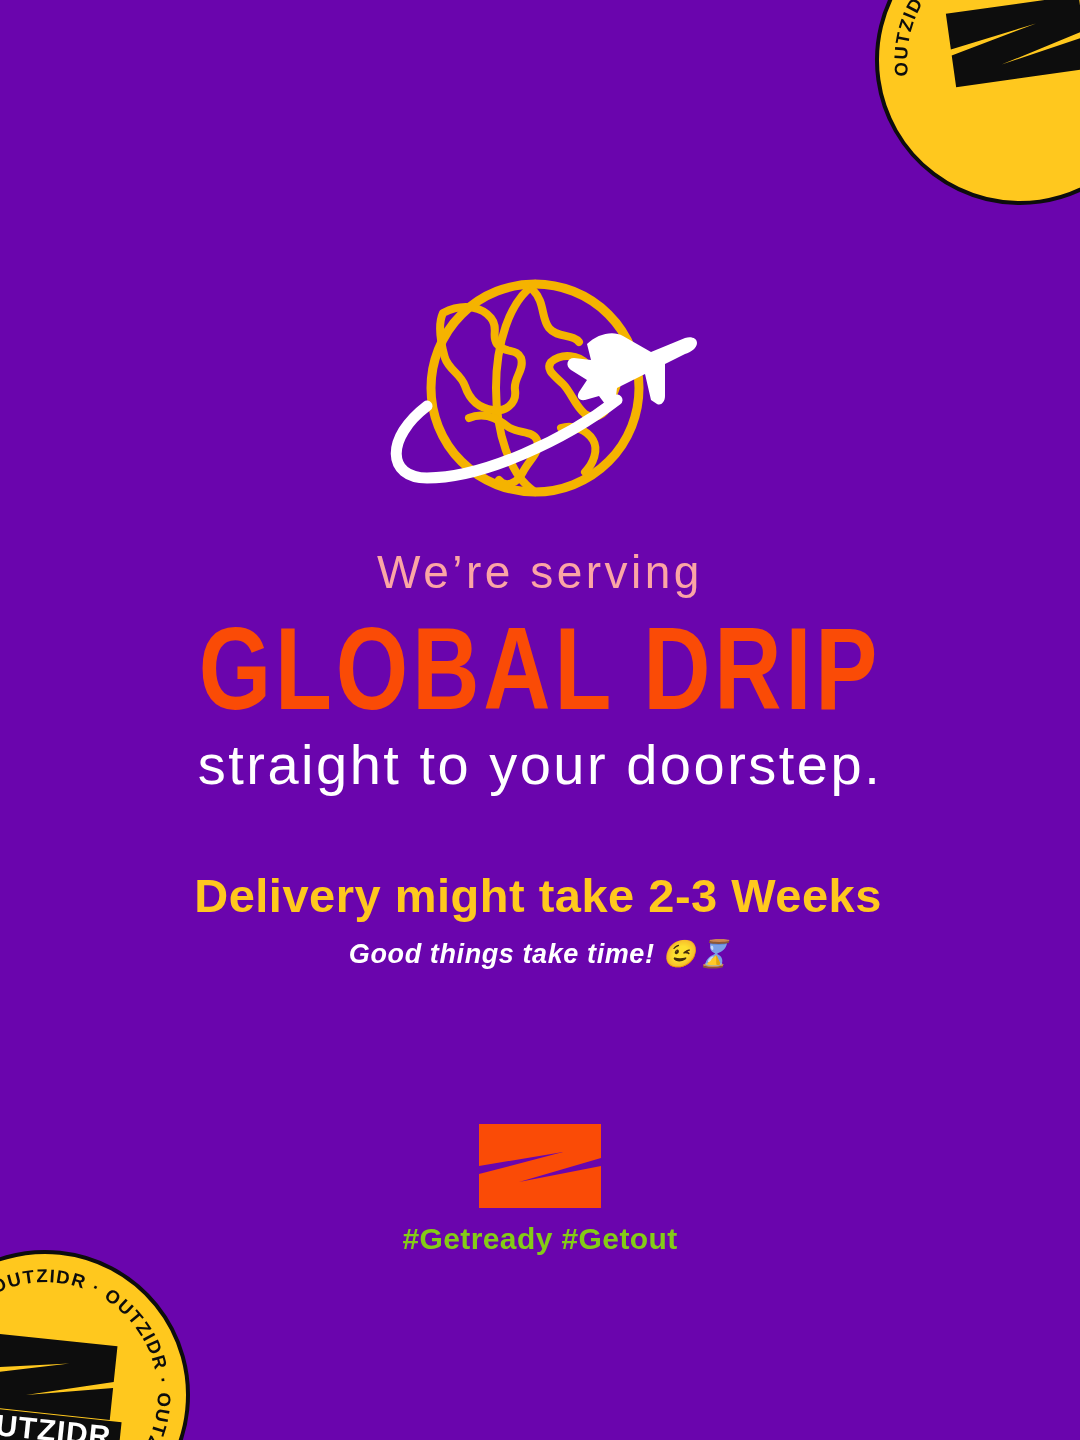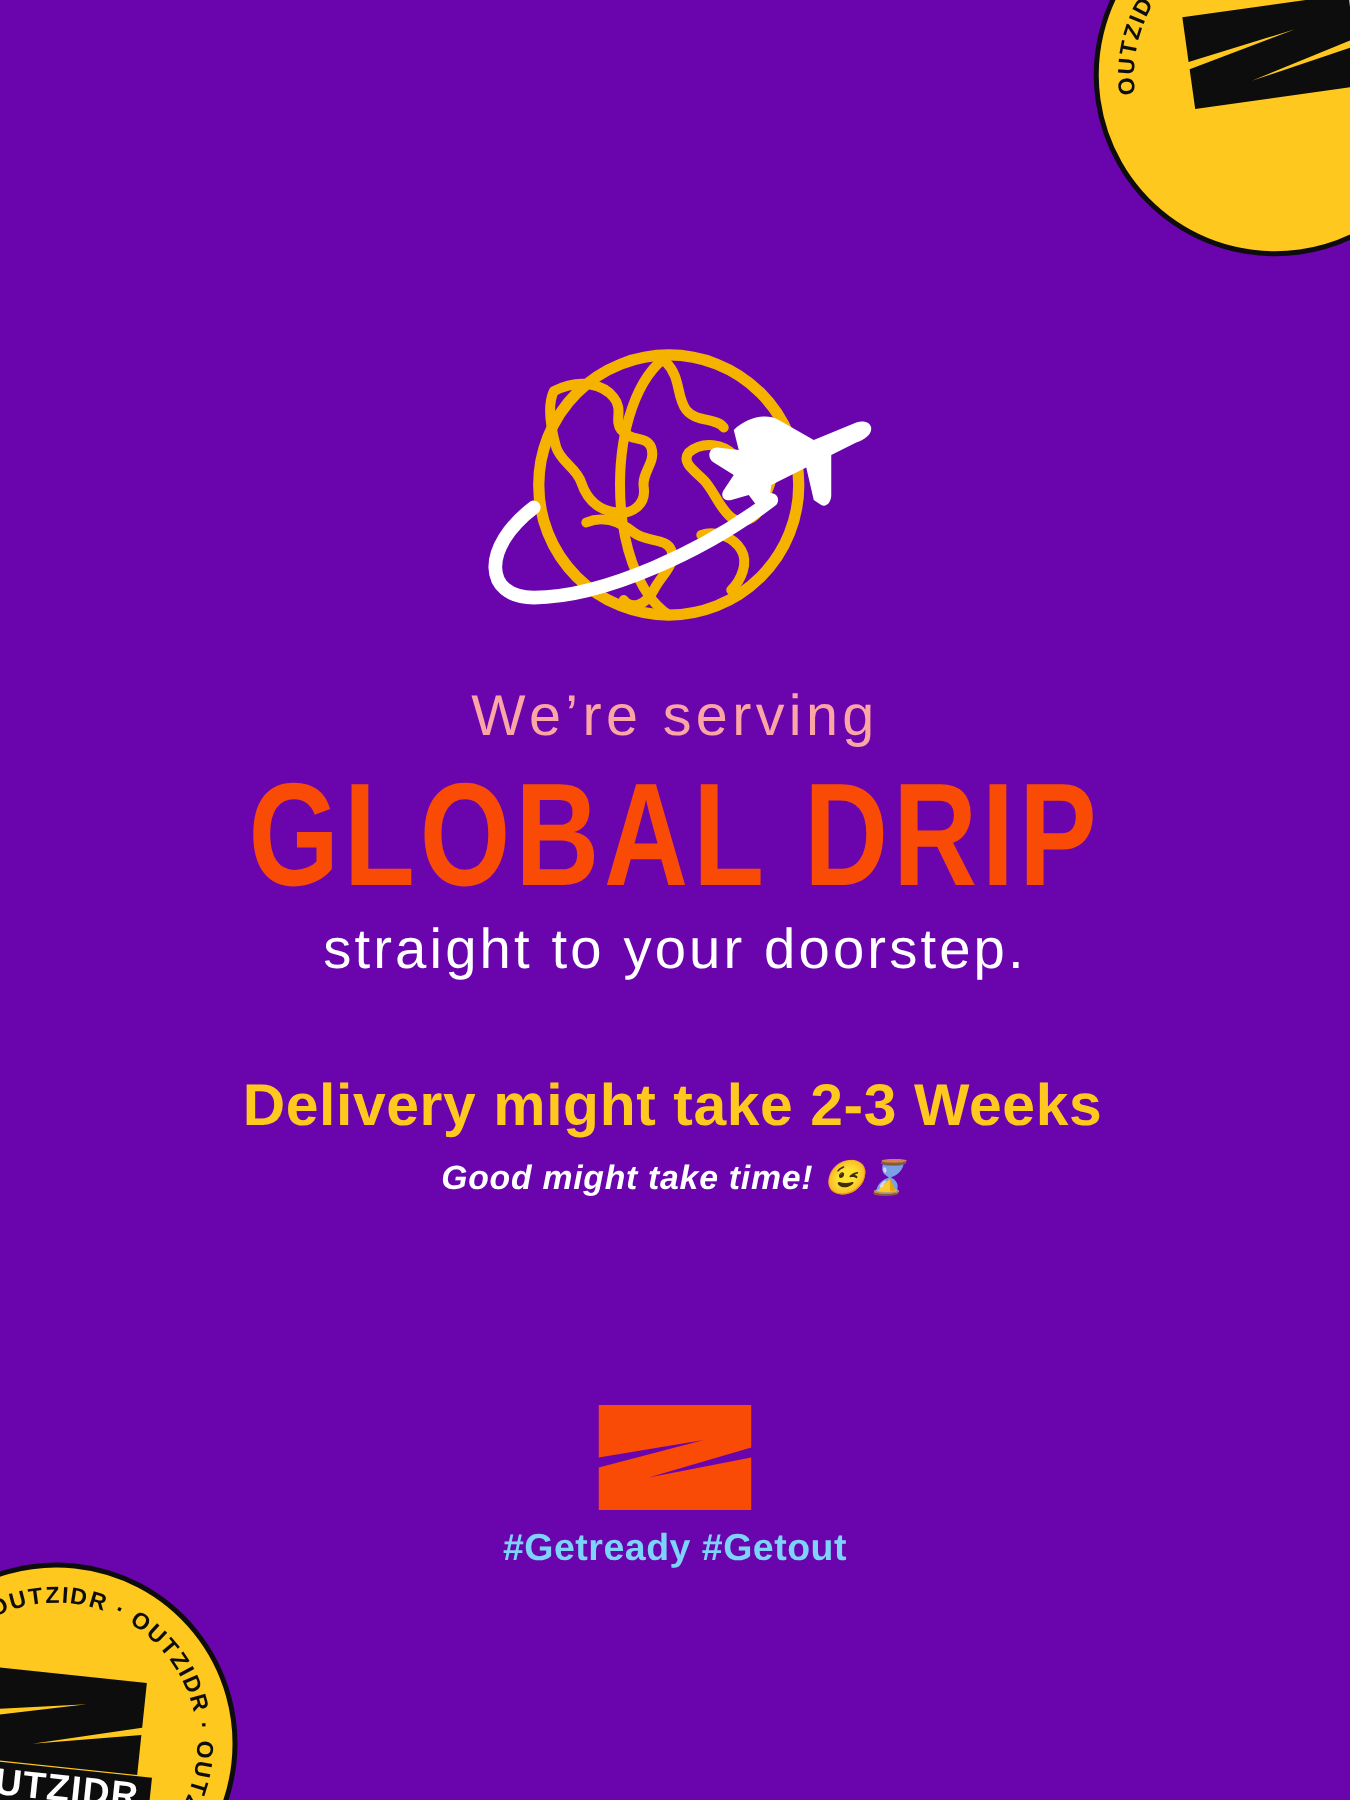"straight to your doorstep." .line-doorstep { font-size: 45px -> 56px }
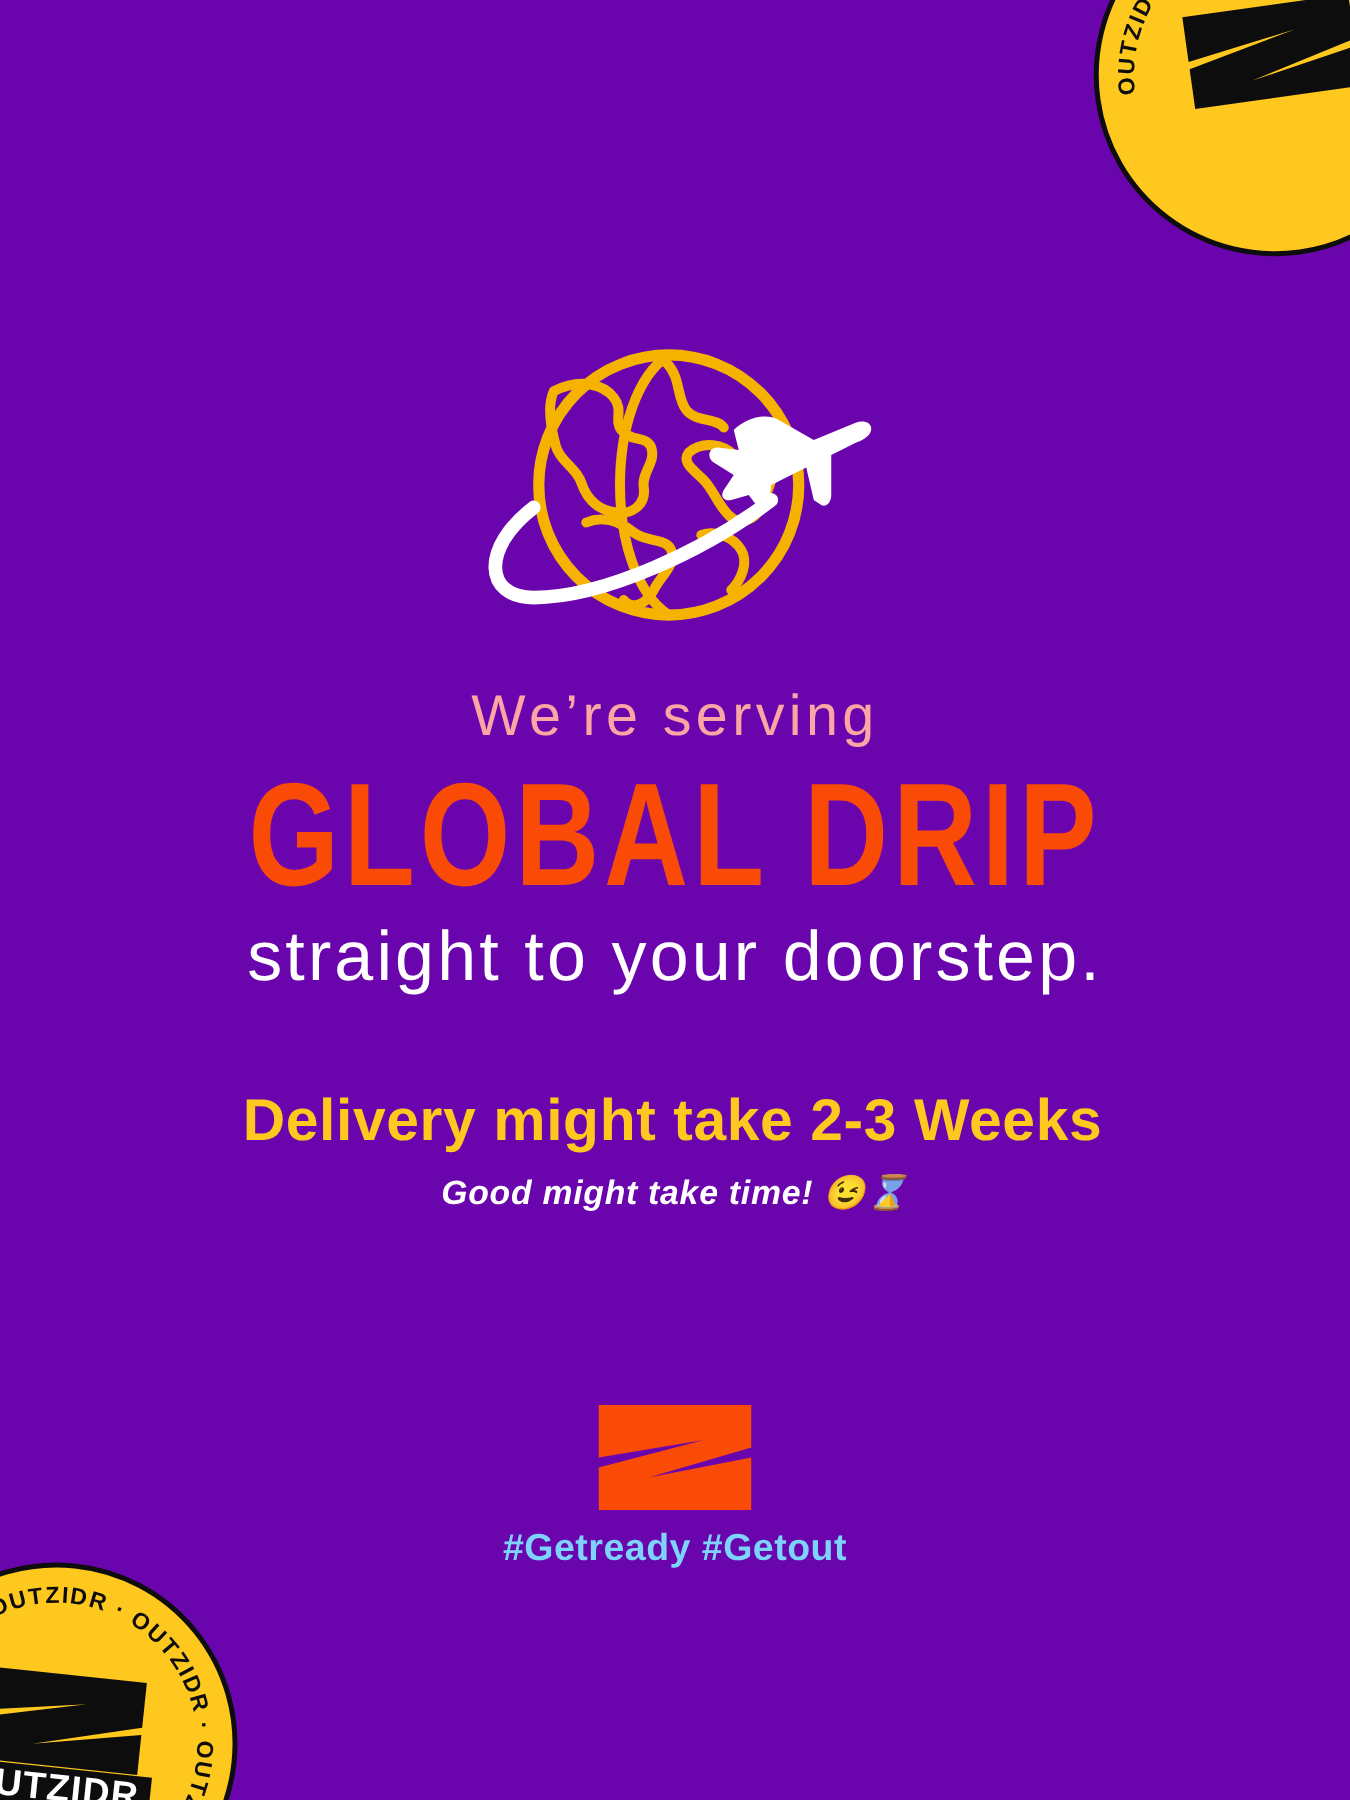"Good might take time! 😉⌛" p.line-goodthings { text: might -> things }
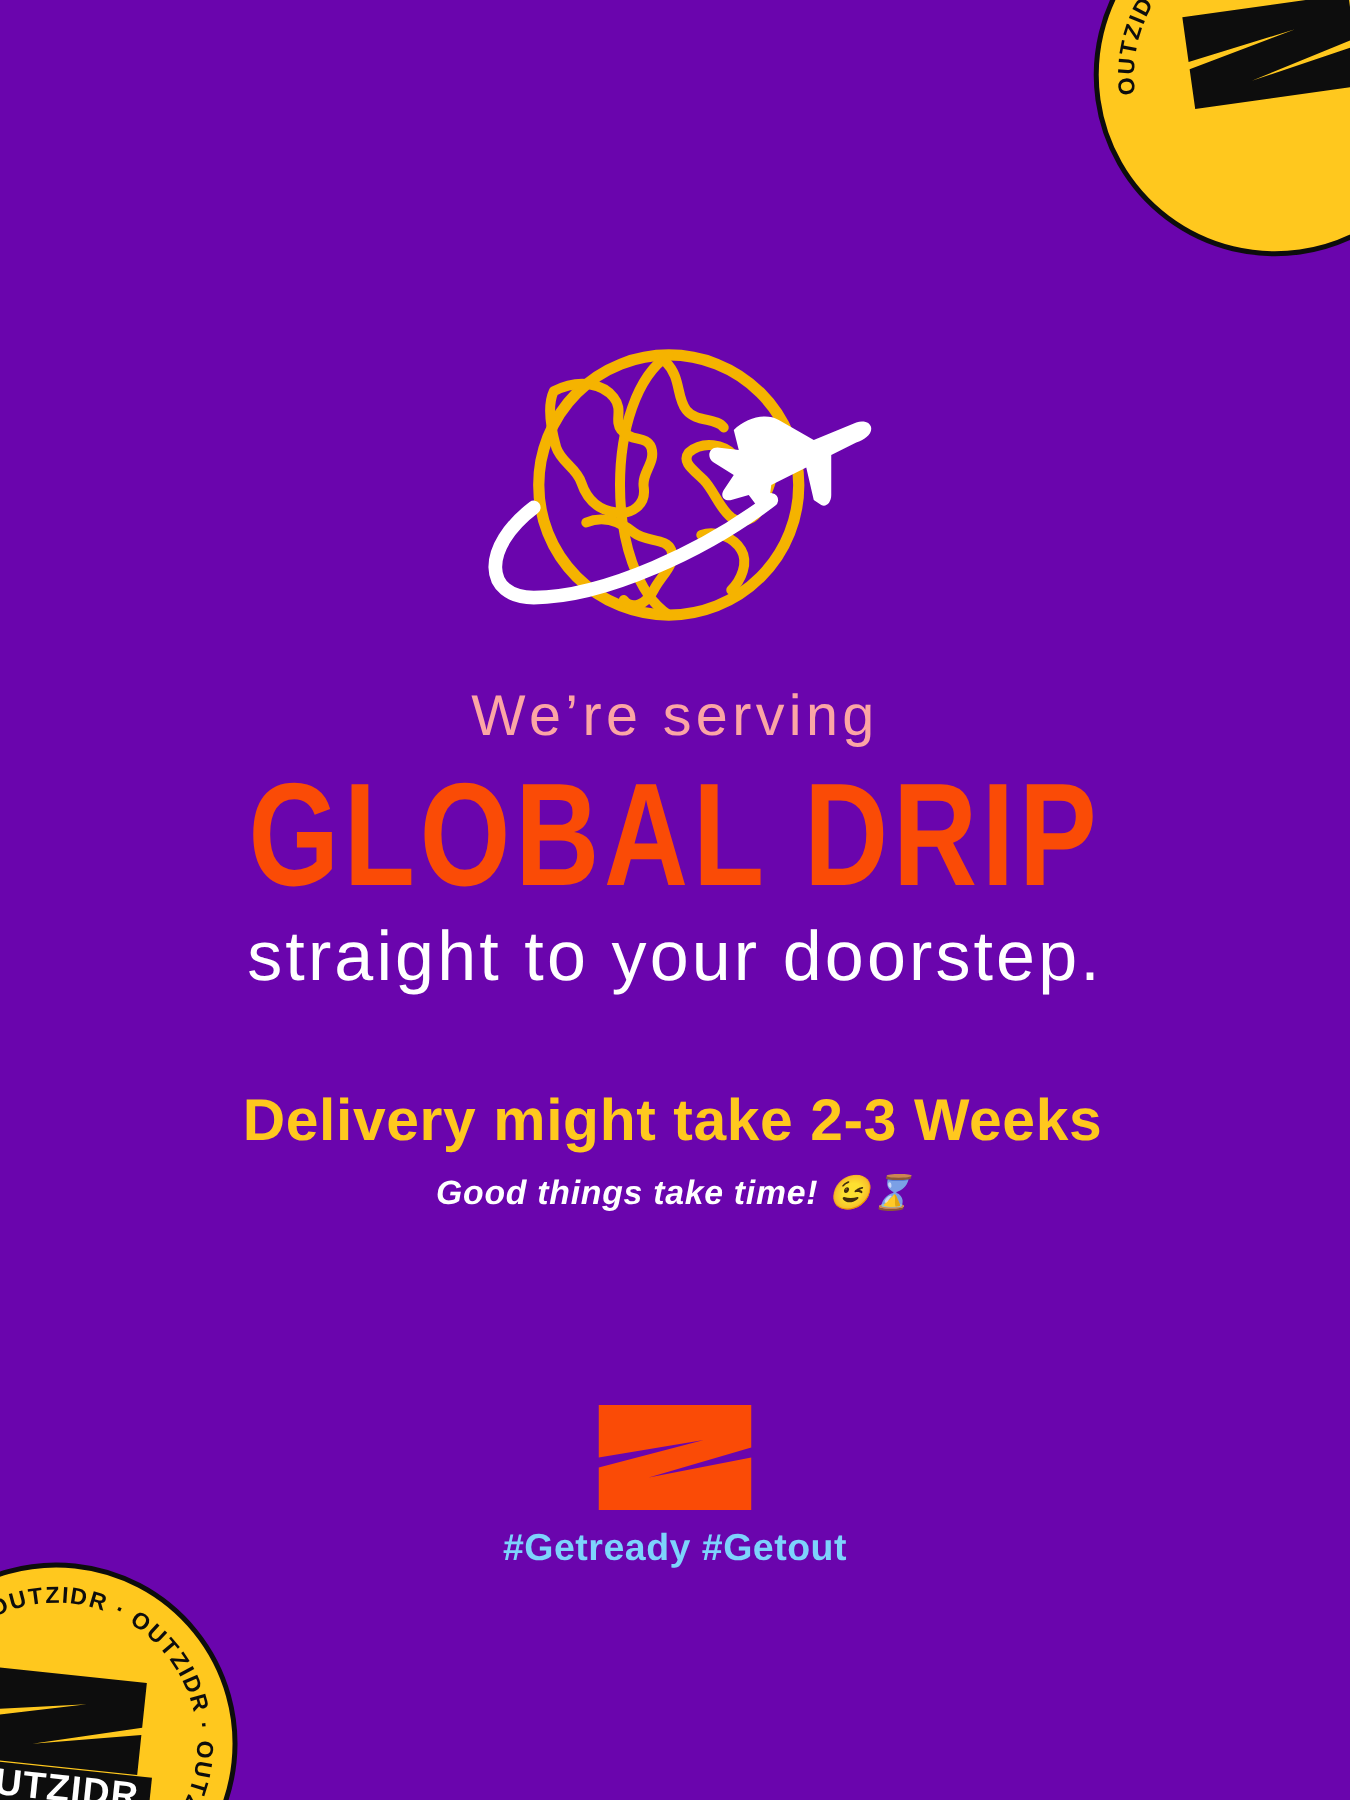"#Getready #Getout" .footer-tagline { color: #7dd3fc -> #84cc16 }
